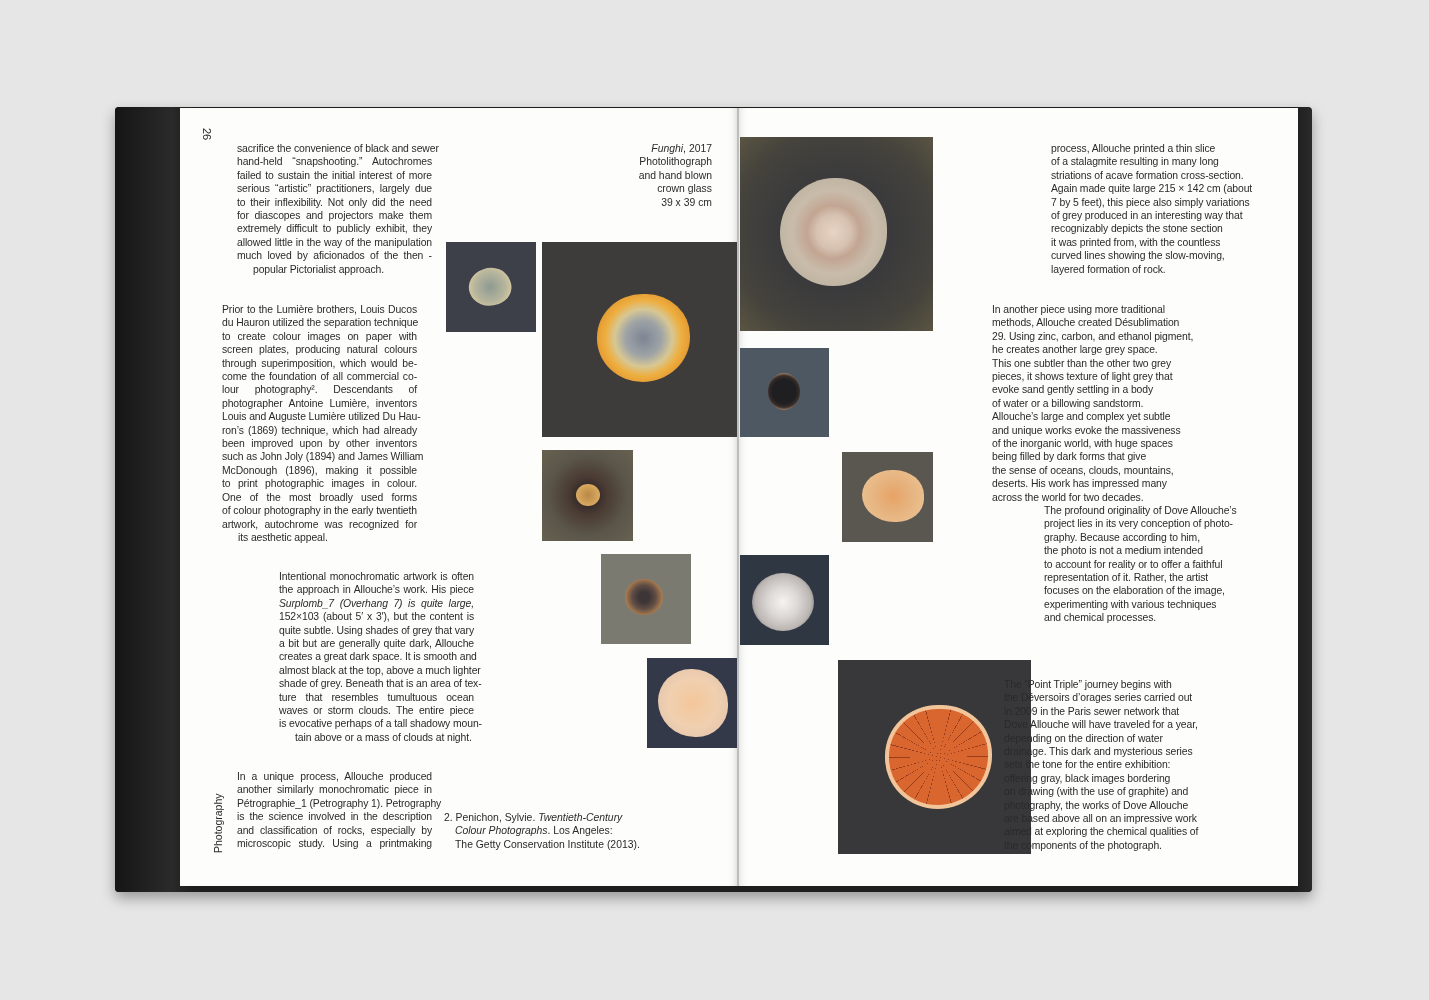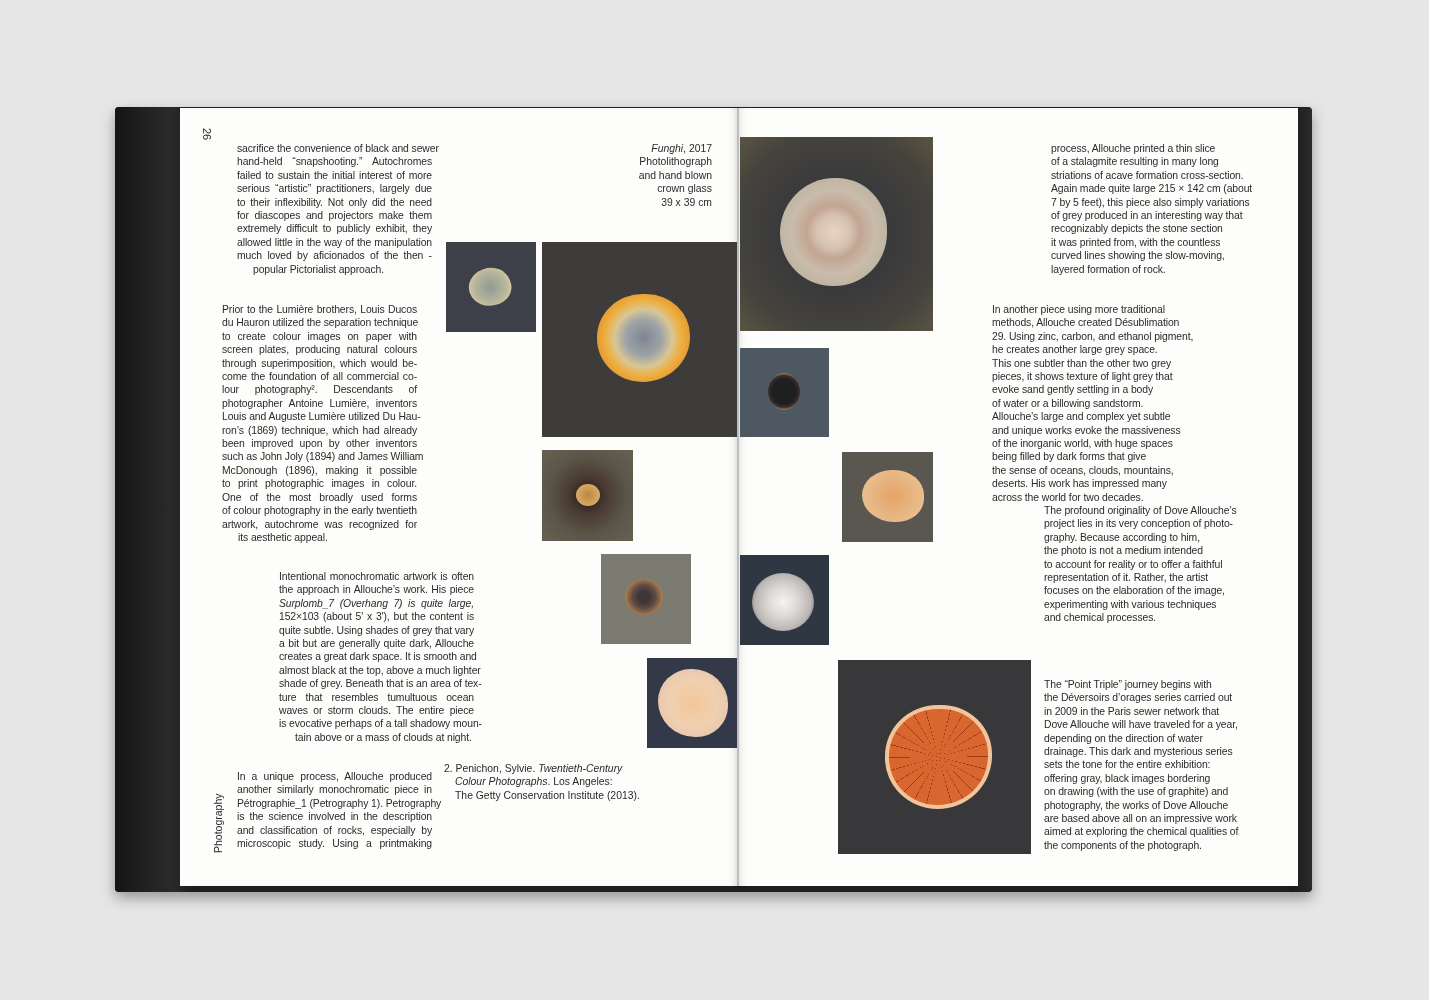"The “Point Triple” journey begins" div.txt { left: 1044px -> 1004px }
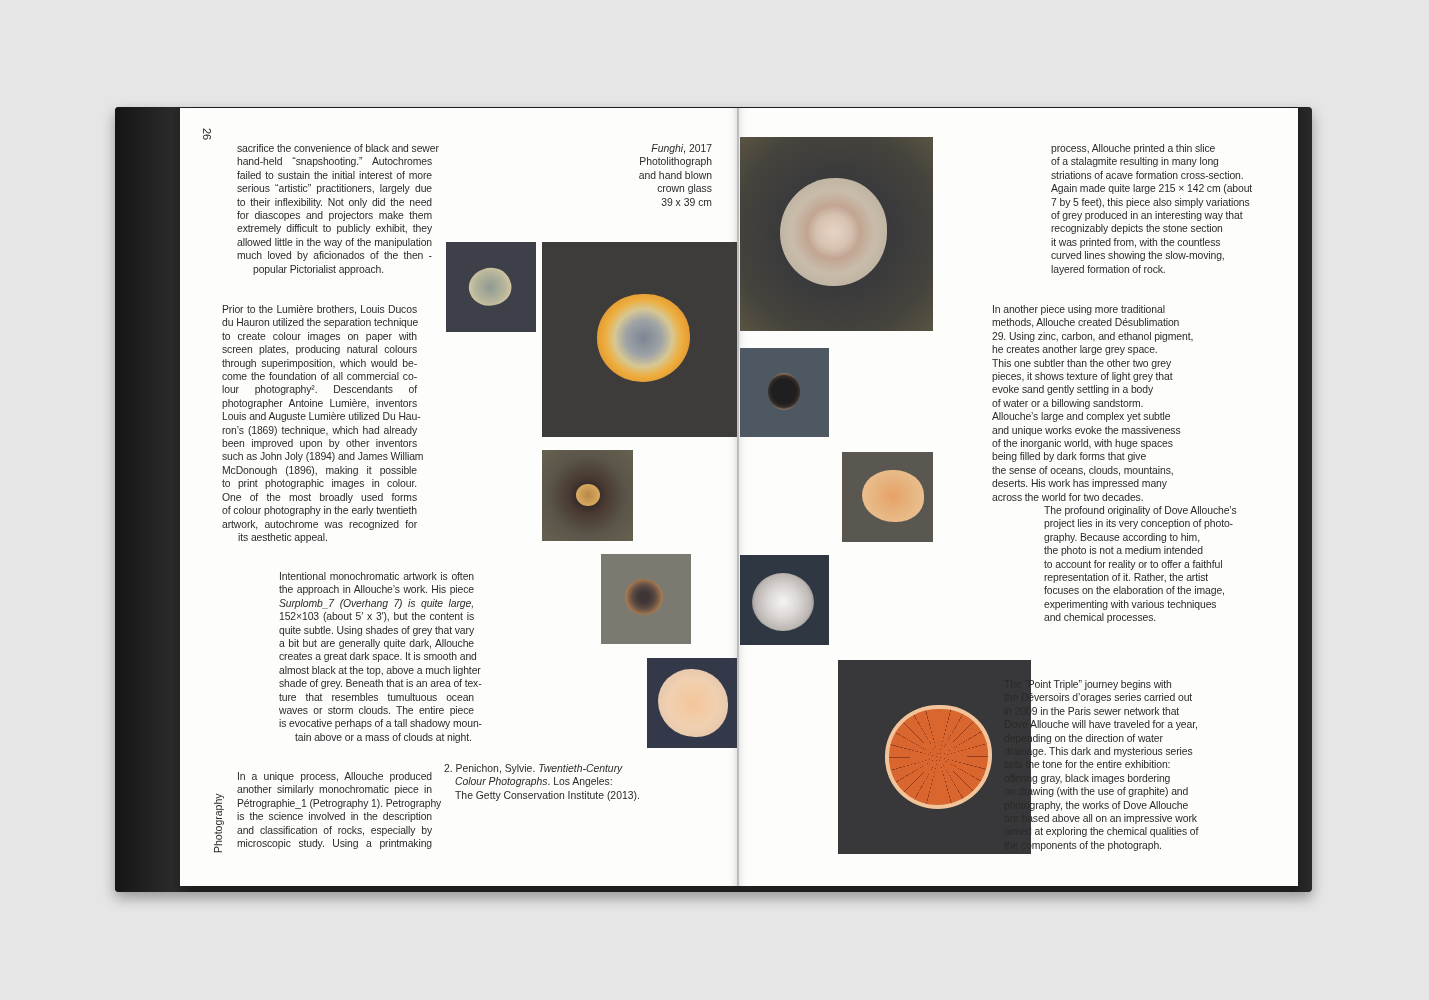"2. Penichon, Sylvie. Twentieth-Century" .foot { top: 762px -> 811px }
